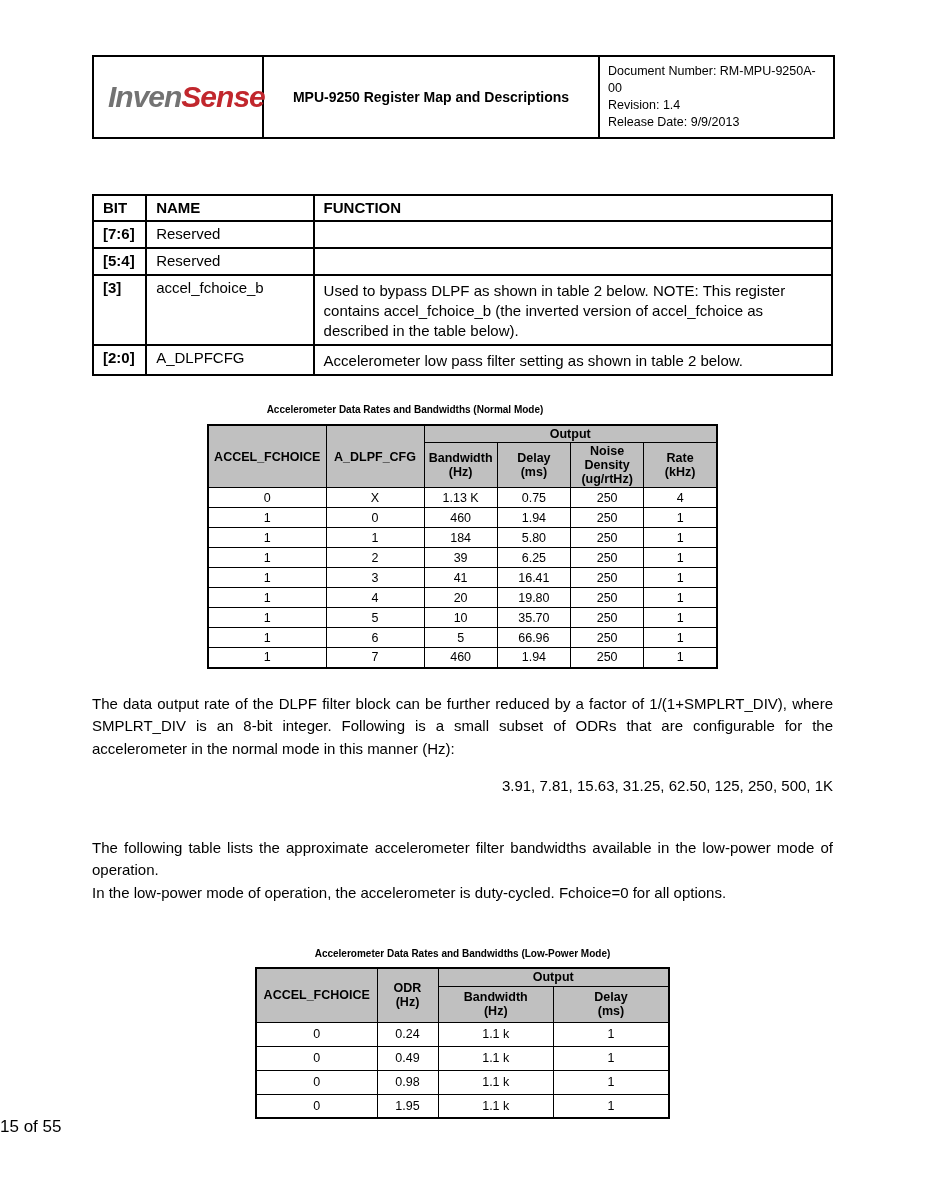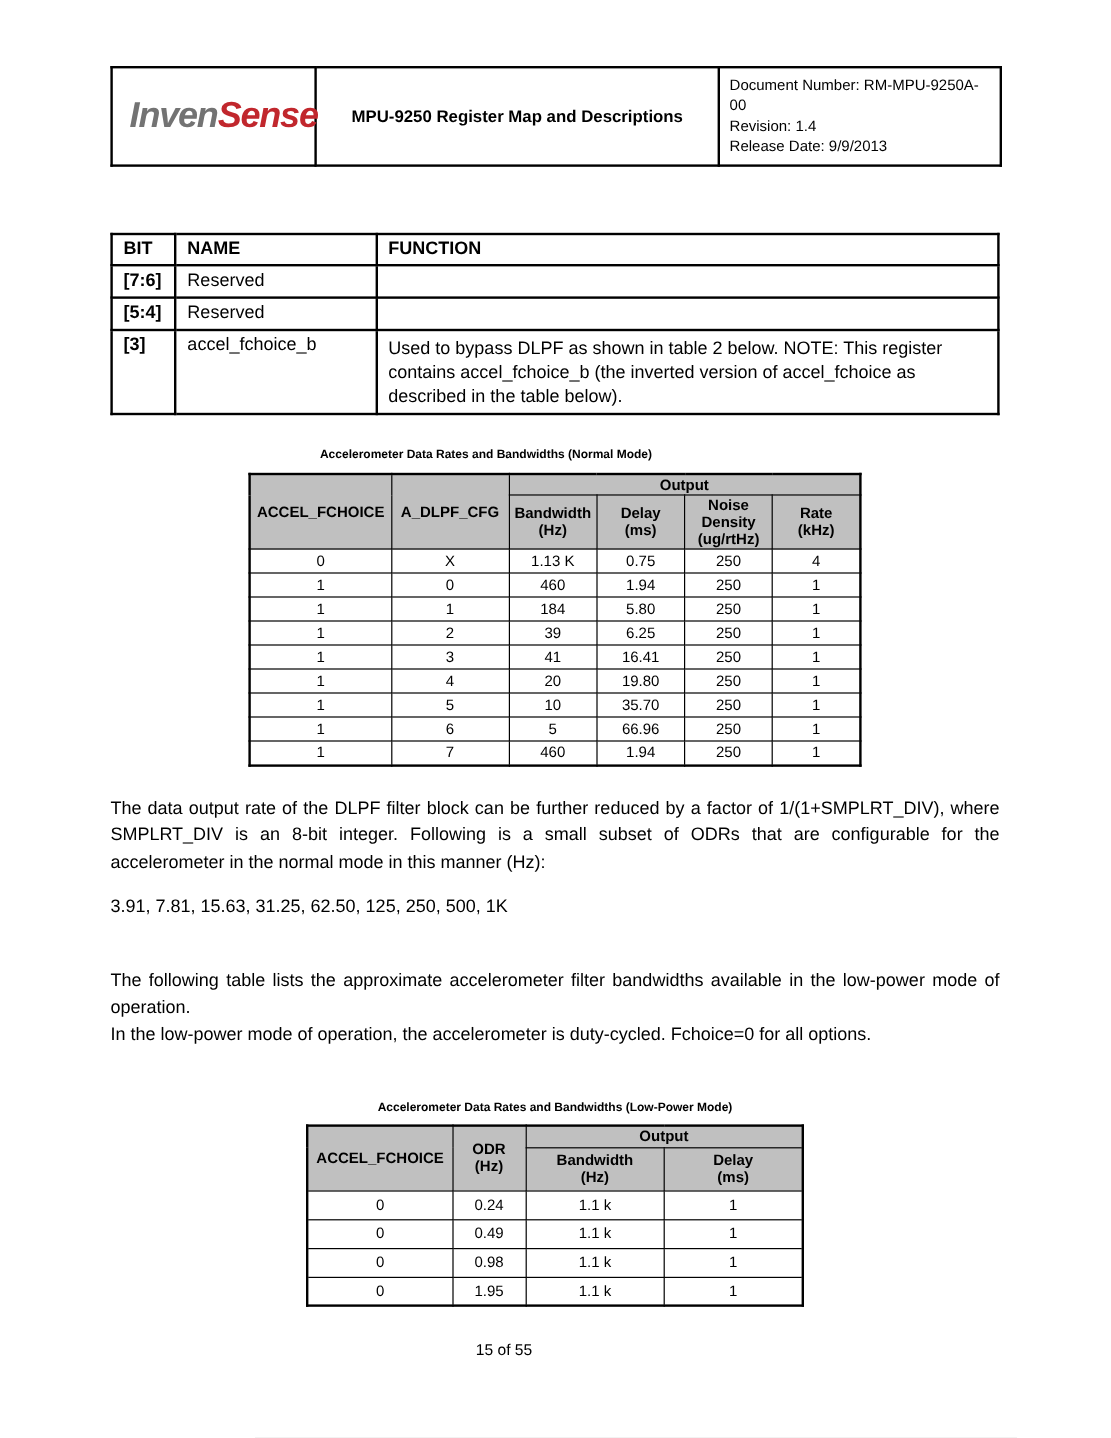"[2:0]" tr.r-last { html: none -> <tr> <td>[2:0]</td> <td>A_DLPFCFG</td> <td>Accelerometer low pass filter setting as shown in table 2 below.</td> </tr> }
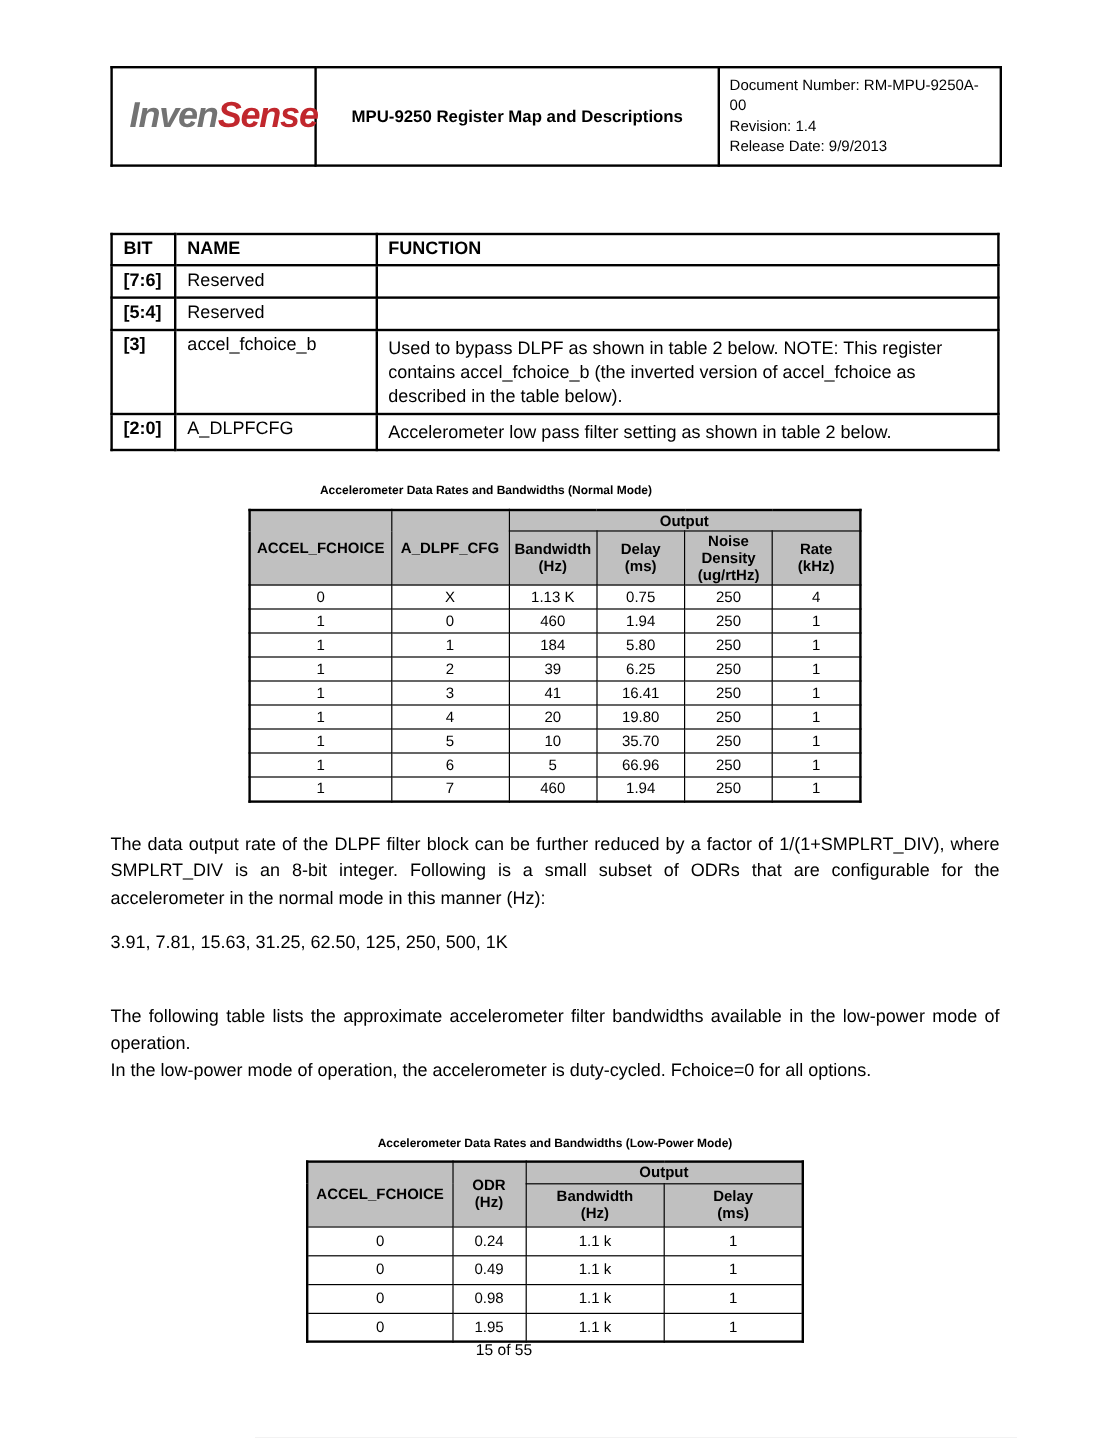"3.91, 7.81, 15.63, 31.25, 62.50," .p2 { text-align: none -> right }
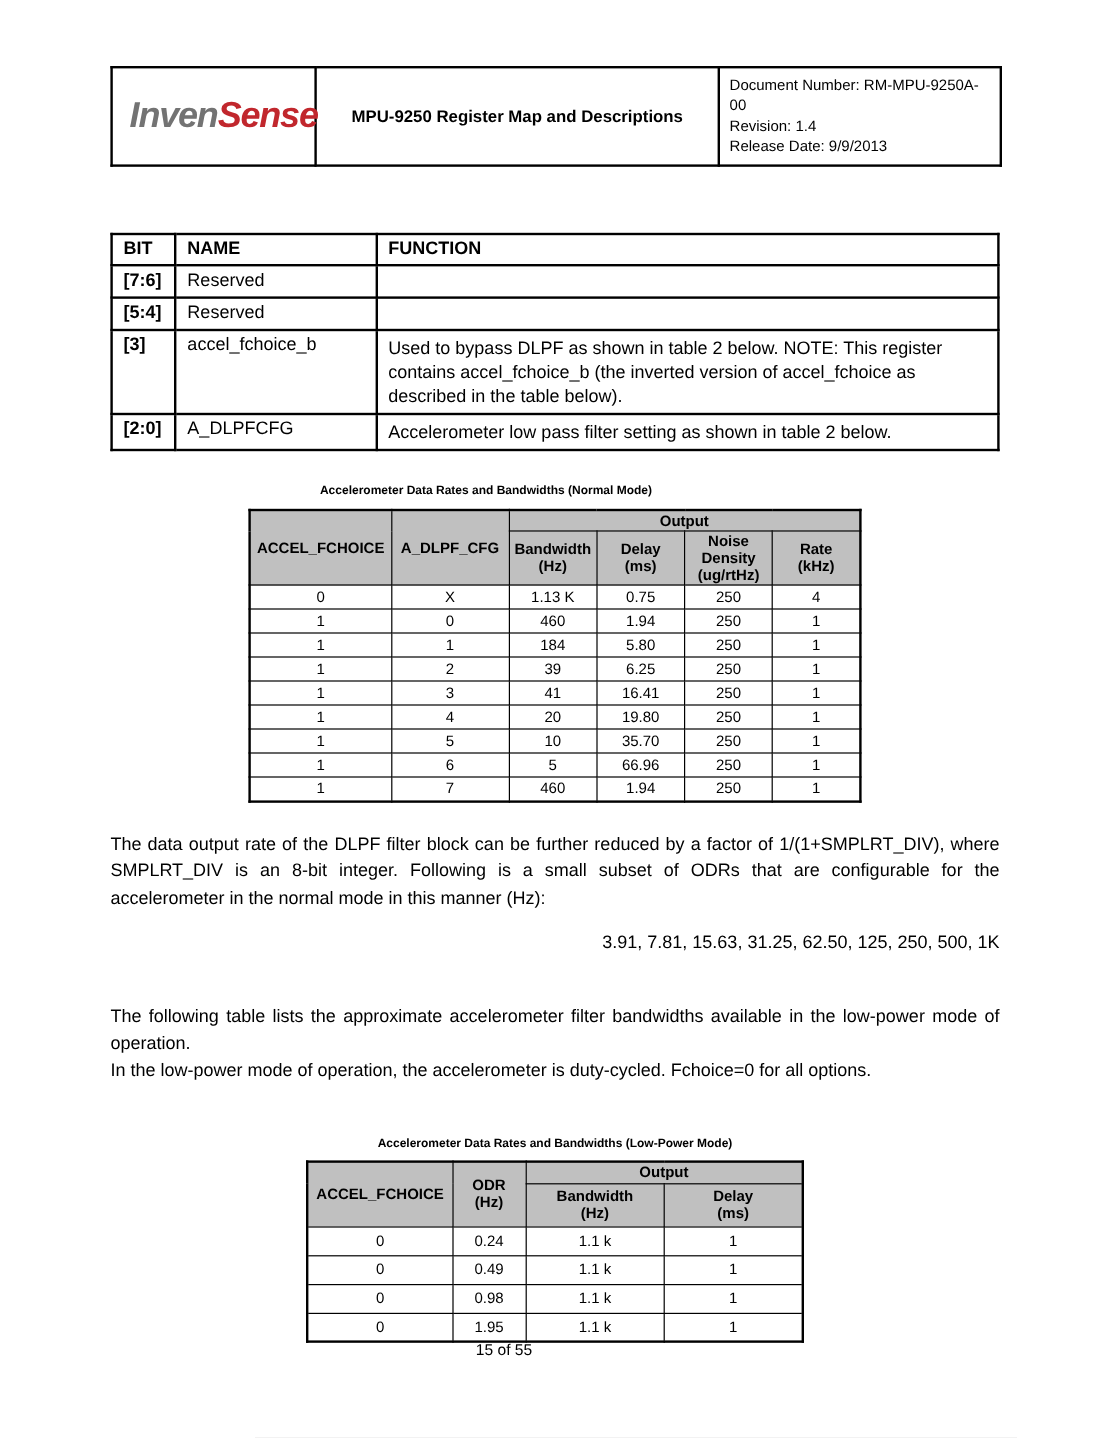"15 of 55" .footer { font-size: 13px -> 17px; text-align: center -> none }
